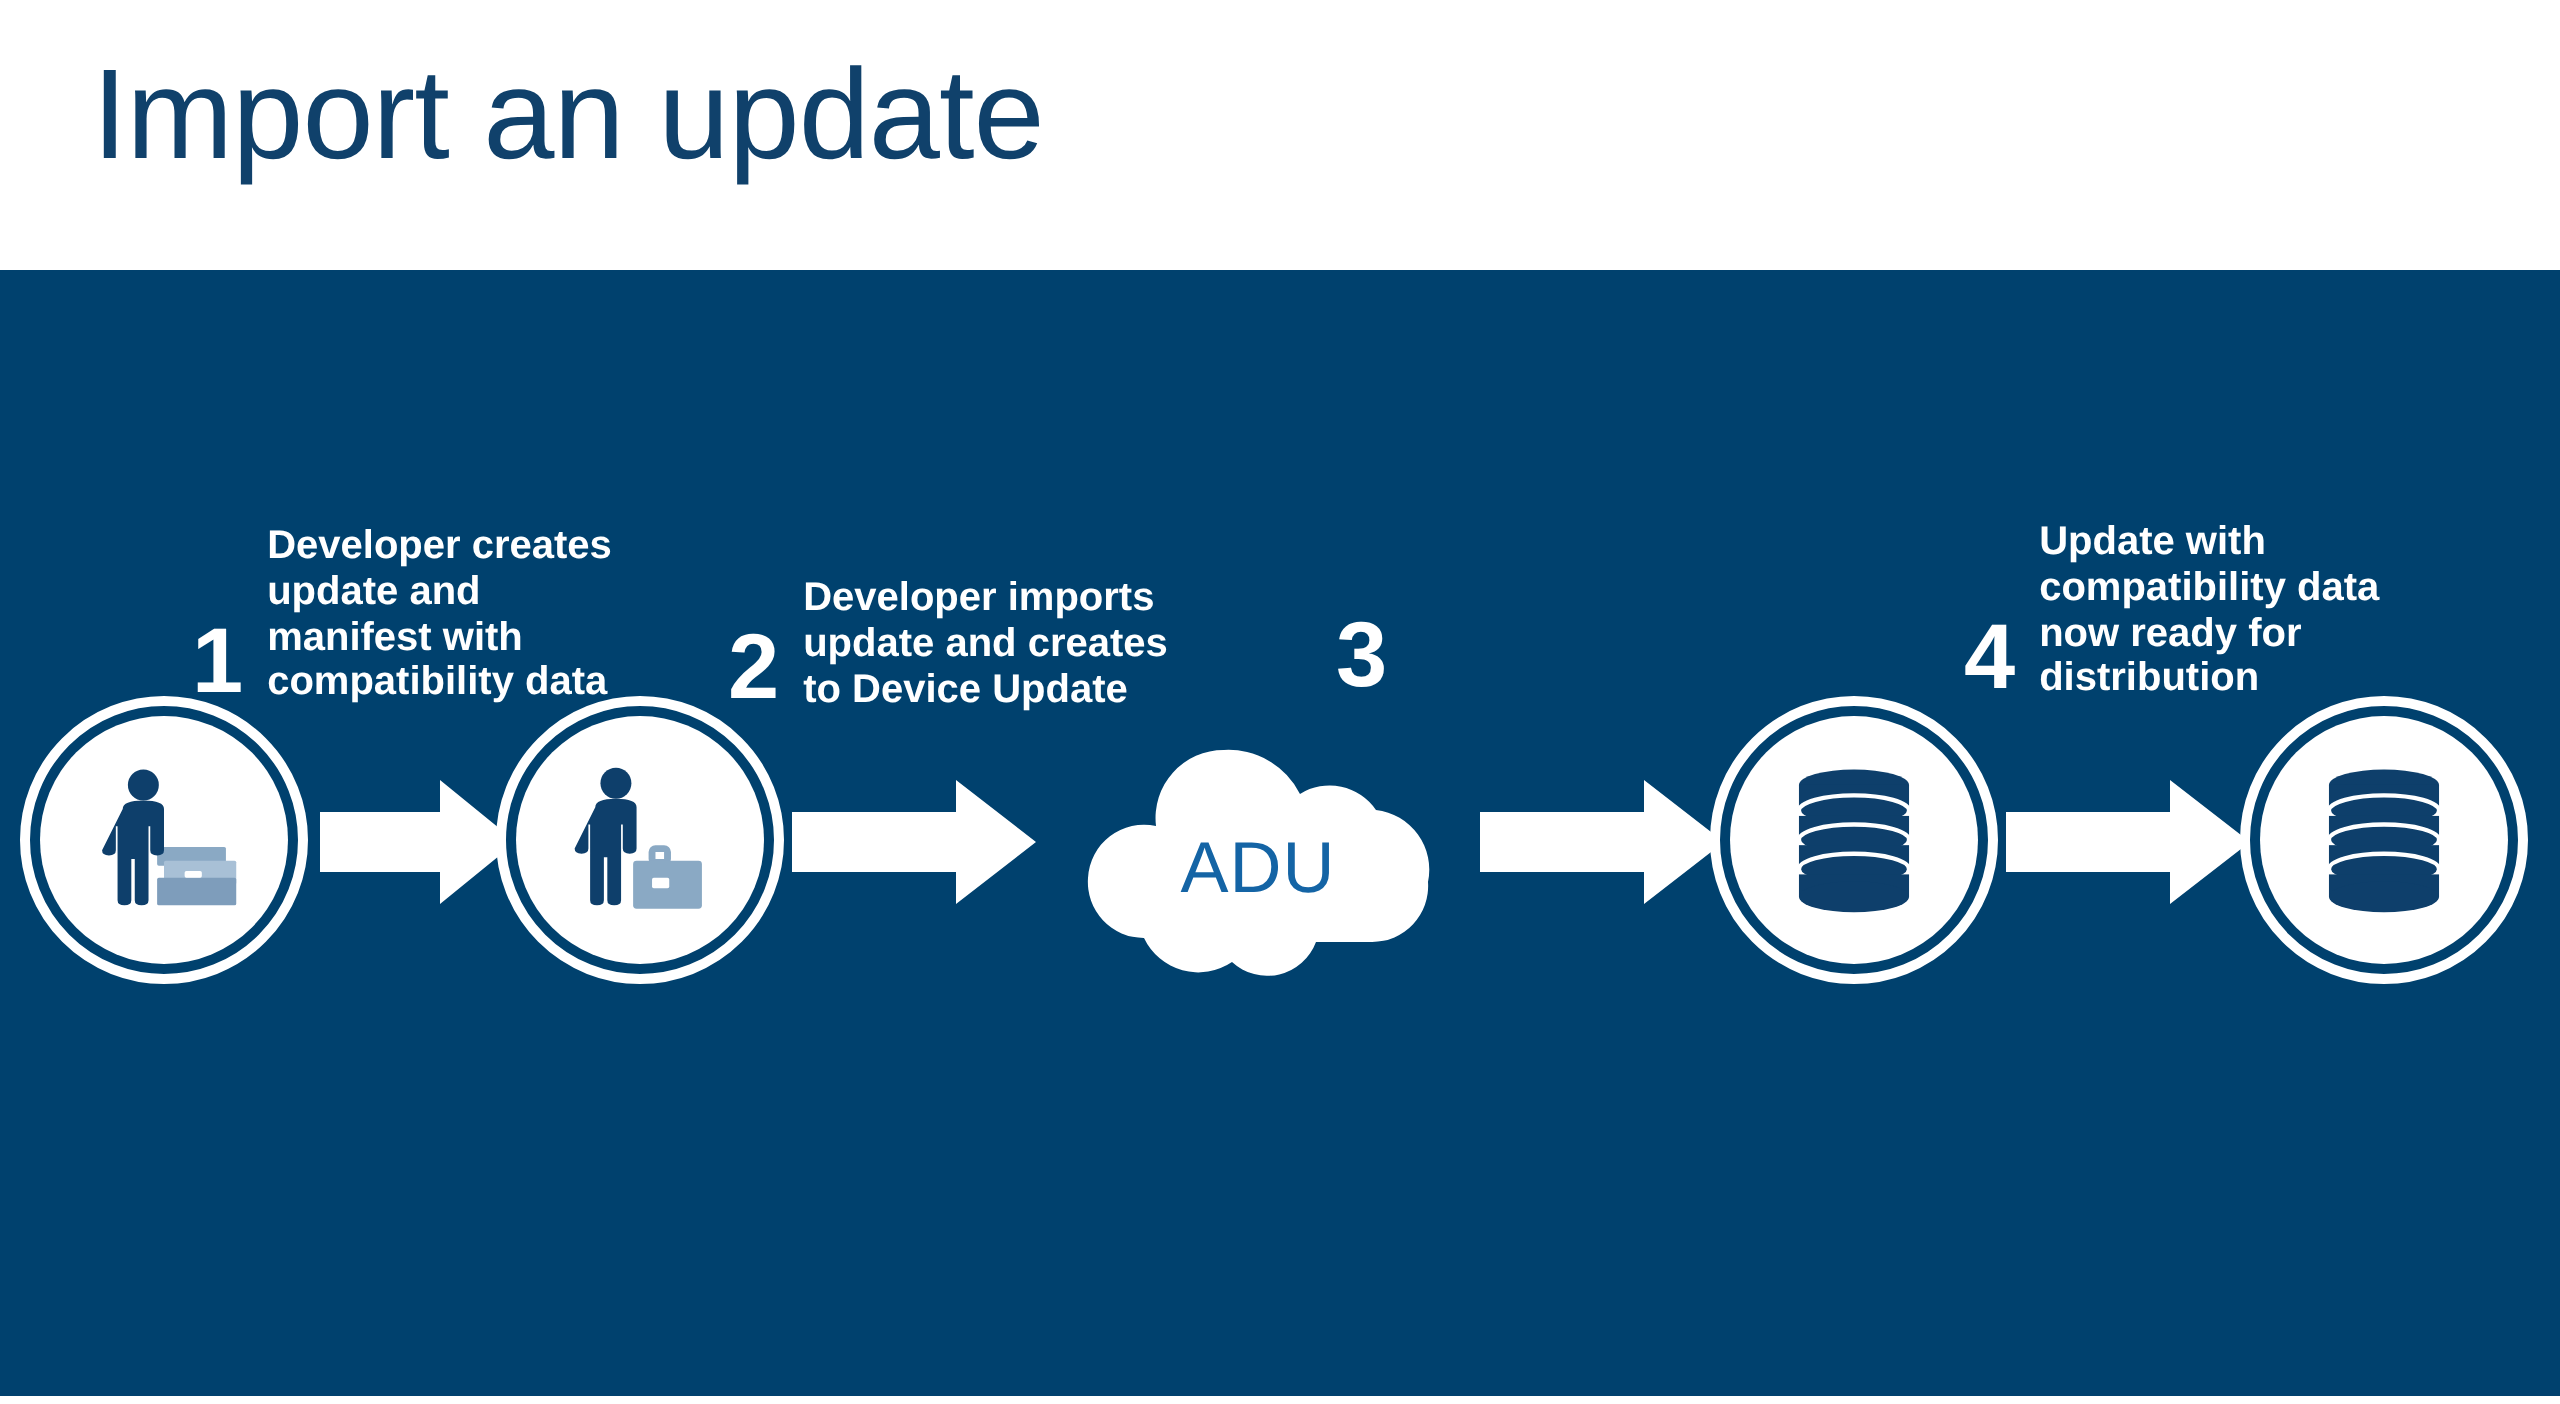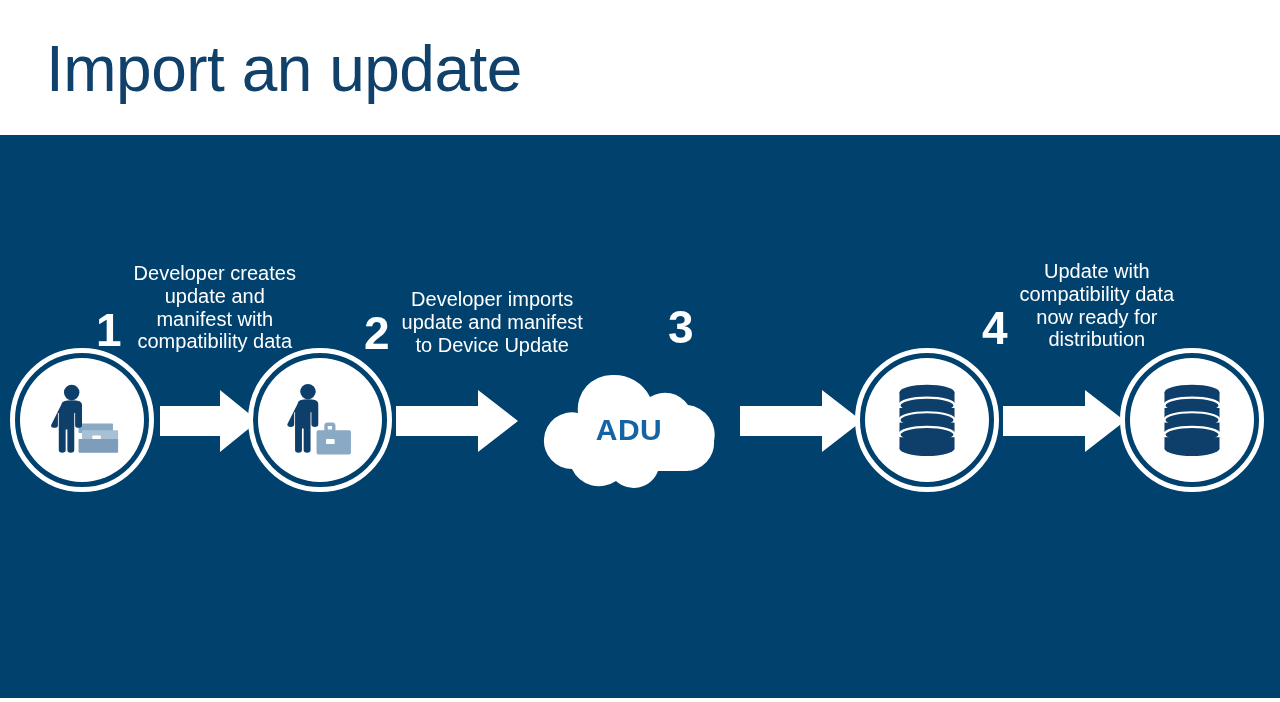"Import an update" .title-band { top: 12px -> 0 }
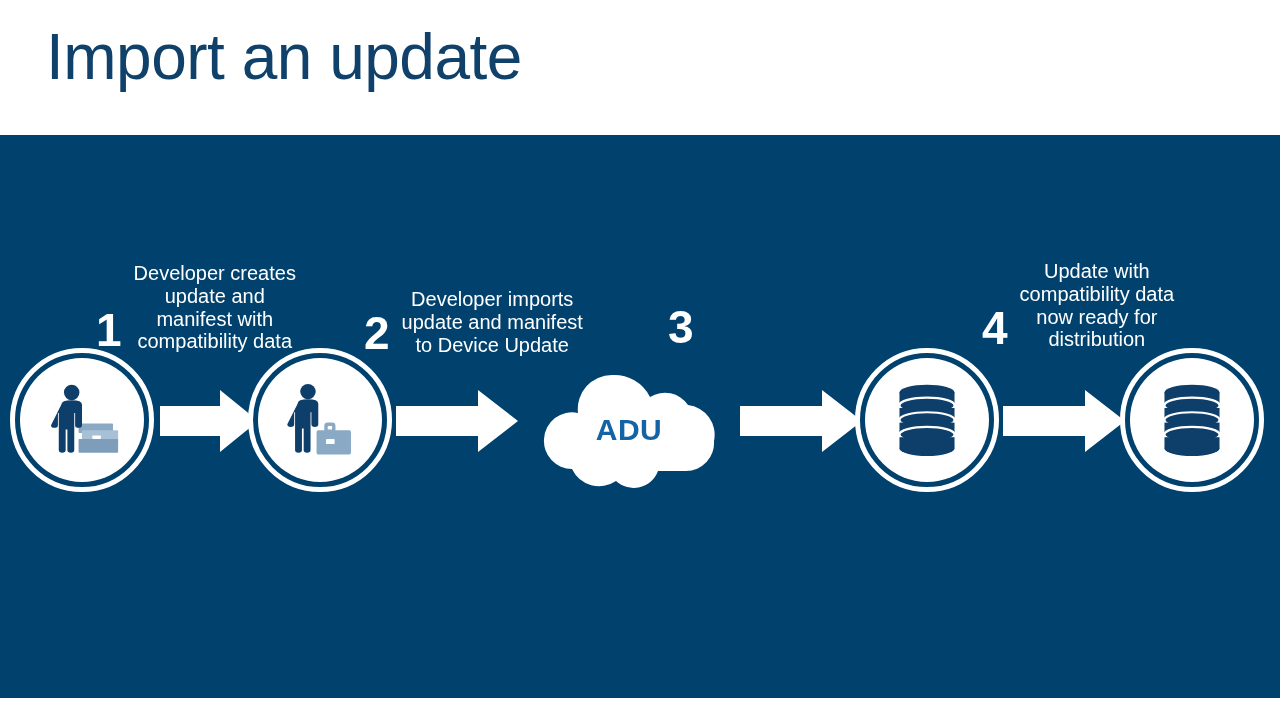"Developer creates" .step-text { font-weight: 400 -> 700; text-align: center -> none }
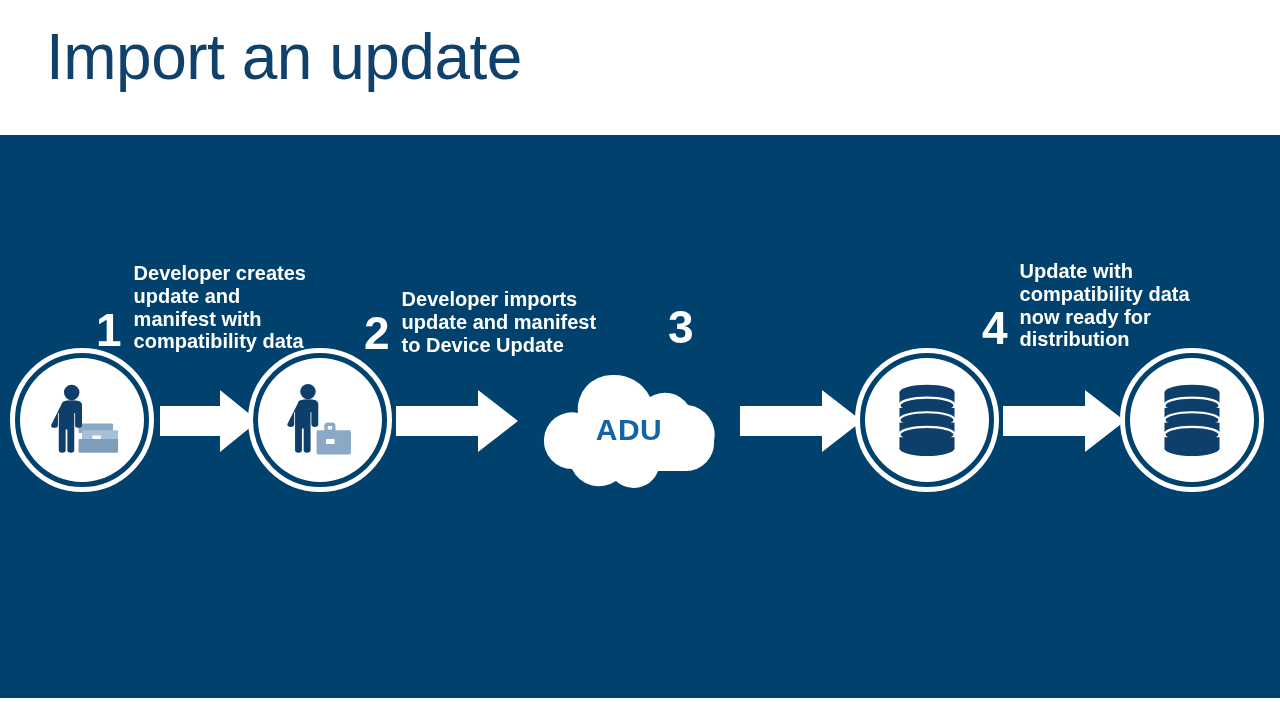"Developer imports" div.step-text { text: manifest -> creates }
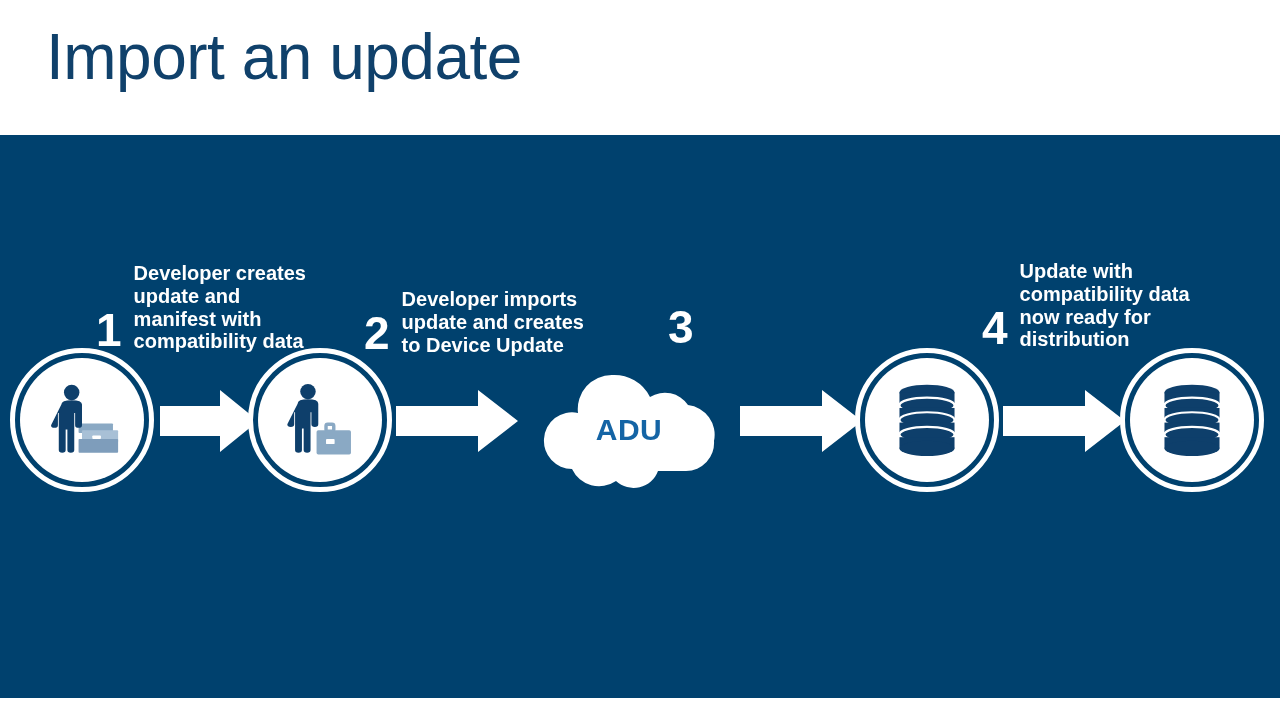"ADU" .cloud-label { font-size: 30px -> 36px; font-weight: bold -> normal }
